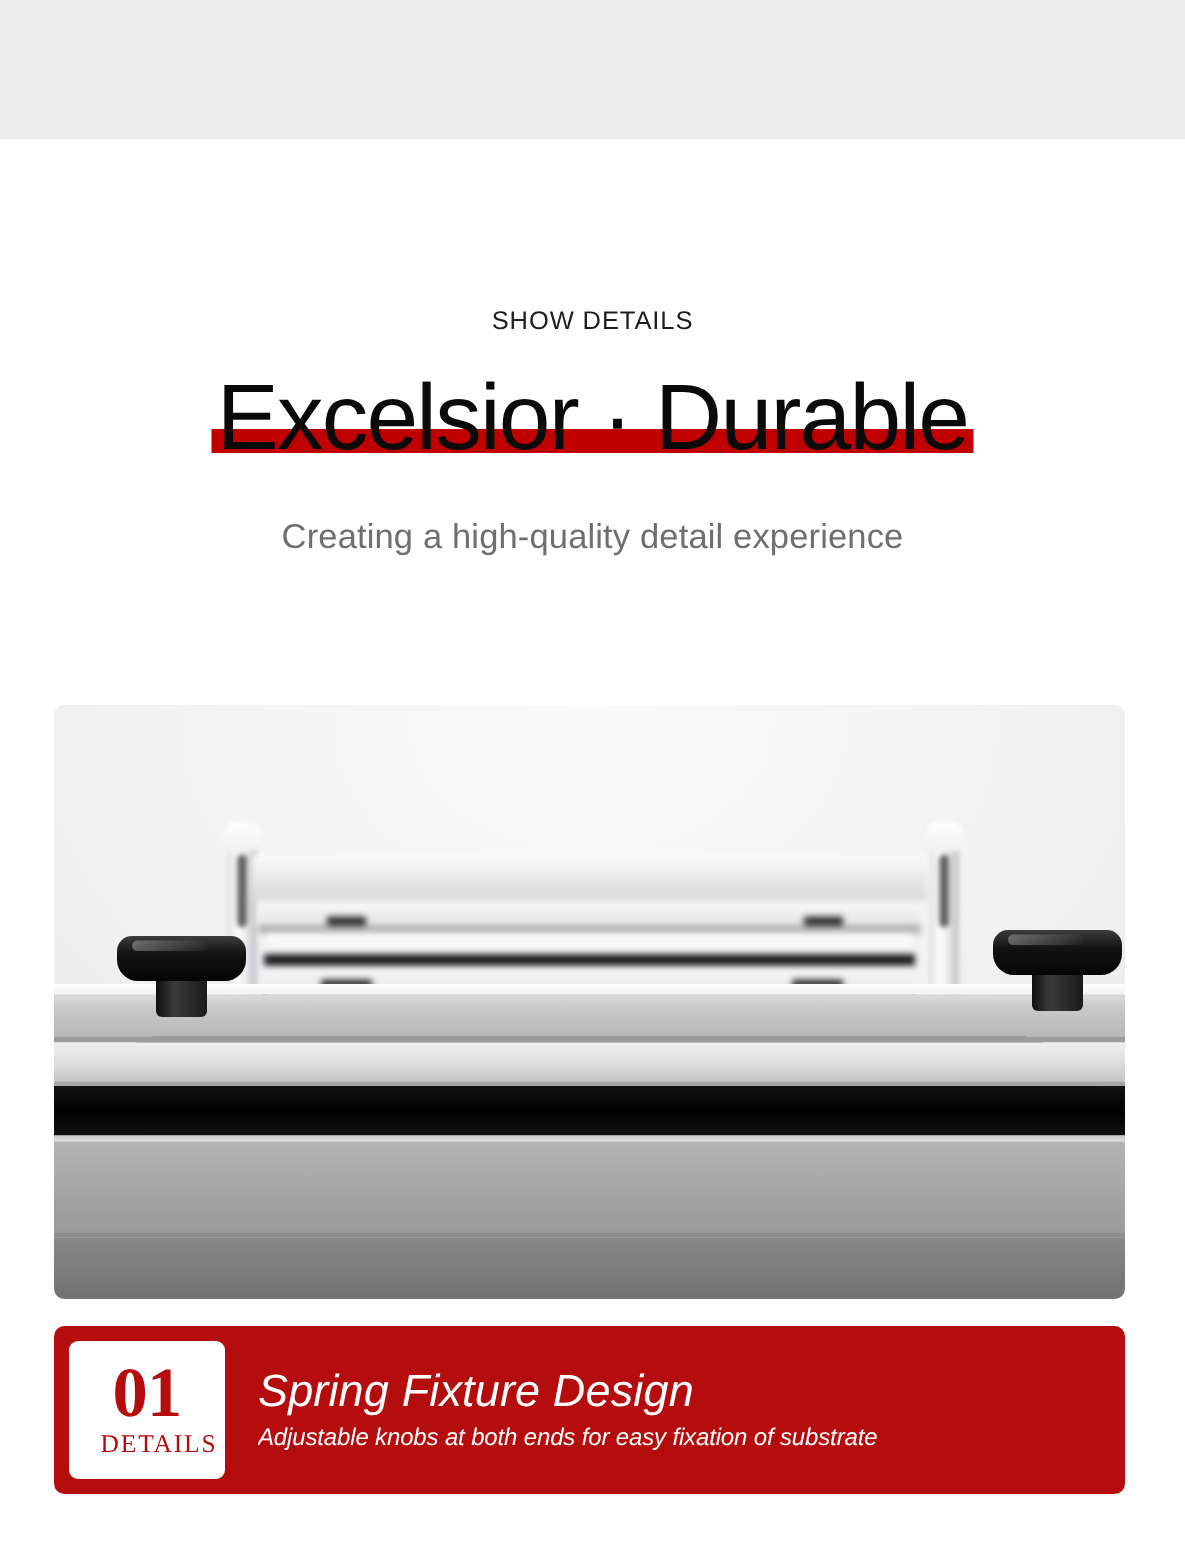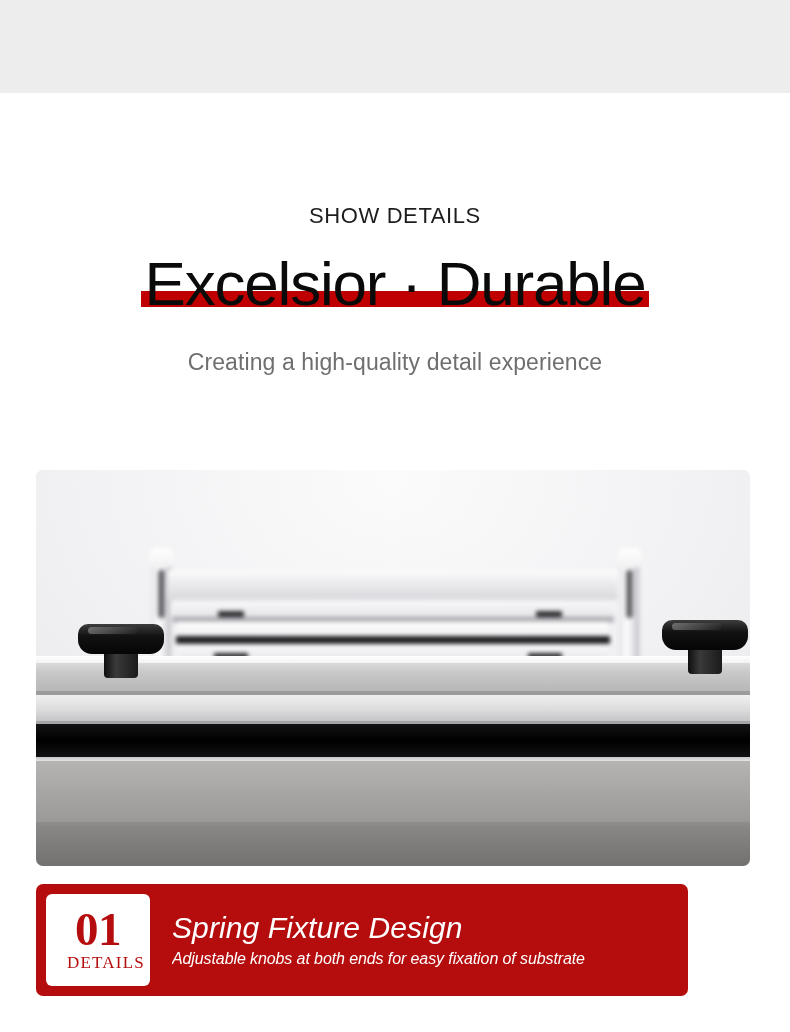"SHOW DETAILS" .eyebrow { font-size: 22px -> 17px }
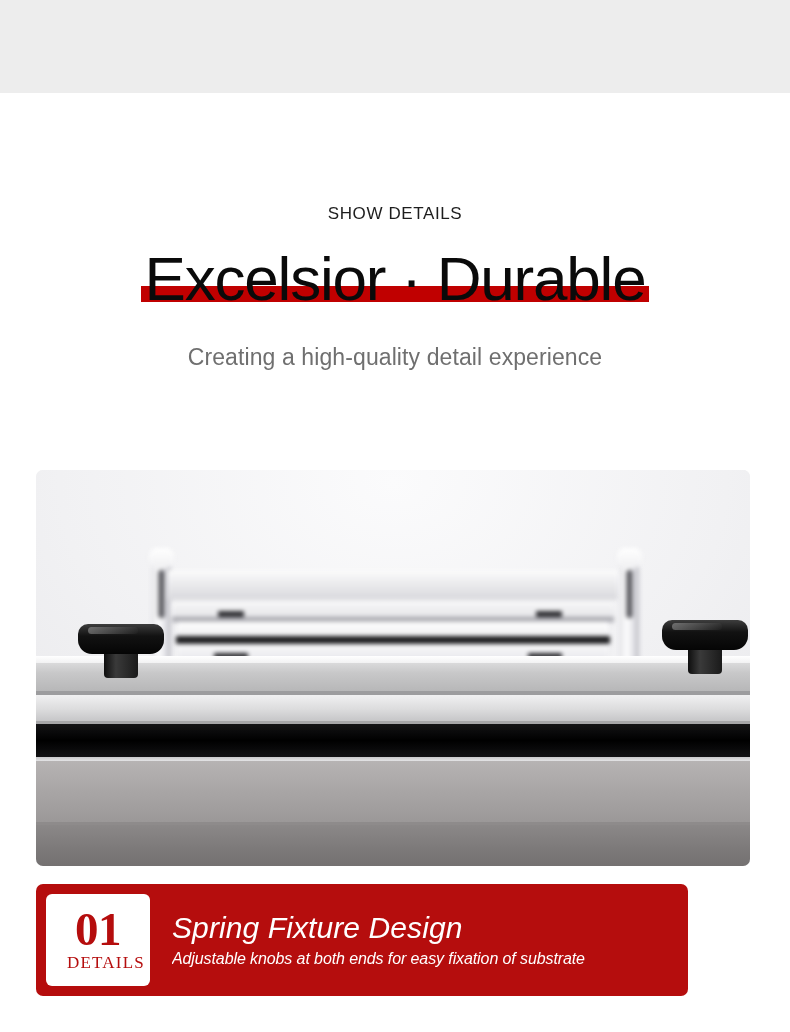"01" .banner { width: 652px -> 714px }
